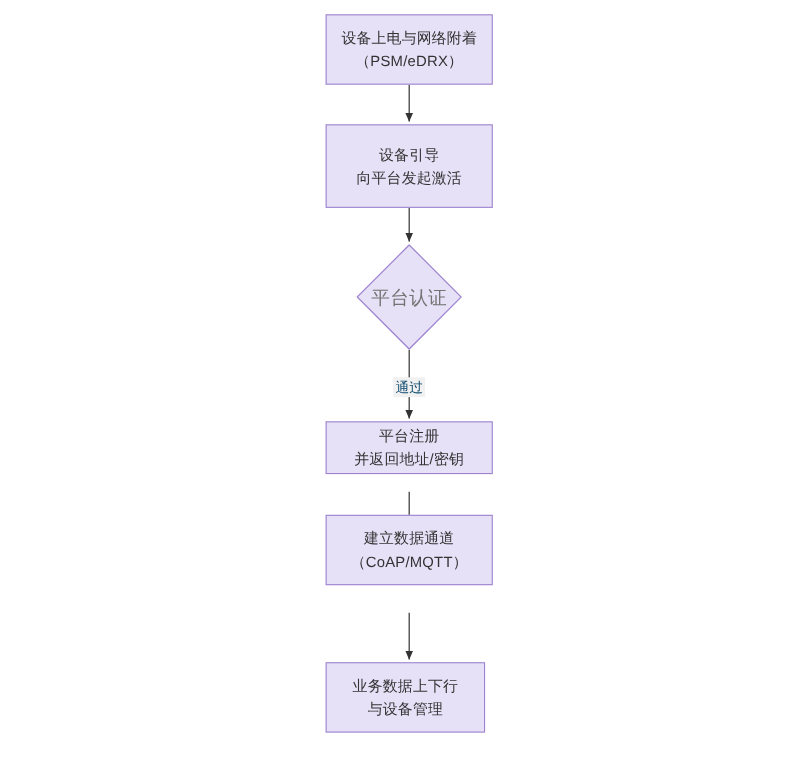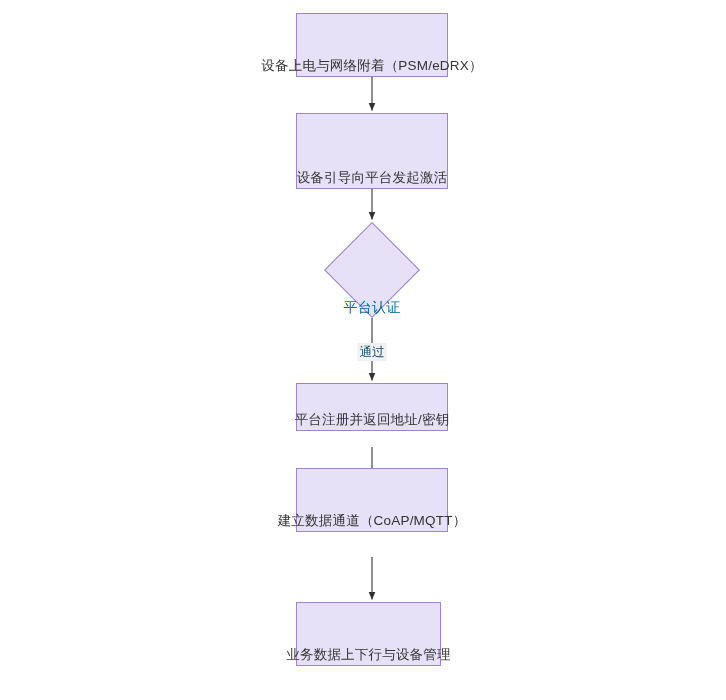"设备上电与网络附着" .node { align-items: flex-end -> center; flex-direction: row -> column }
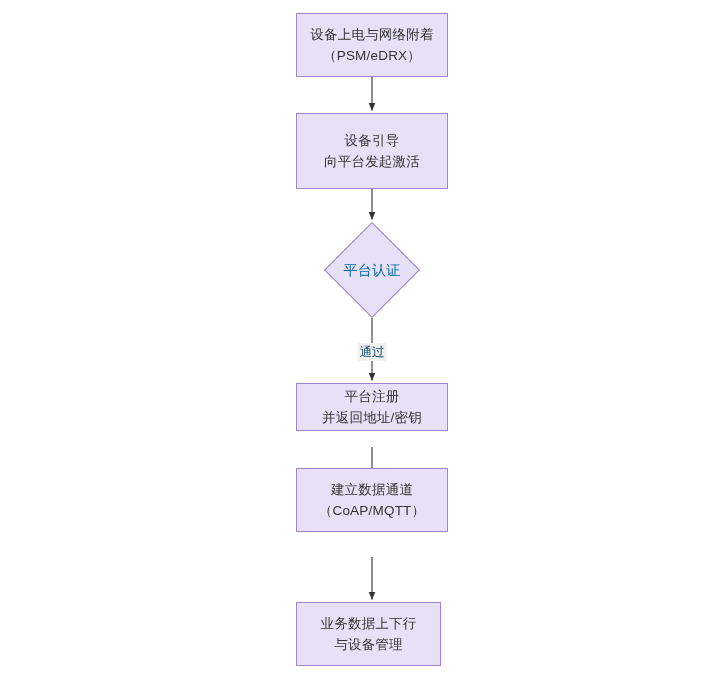"平台认证" .diamond-label { color: #0369a1 -> #737373; font-size: 14px -> 17px }
